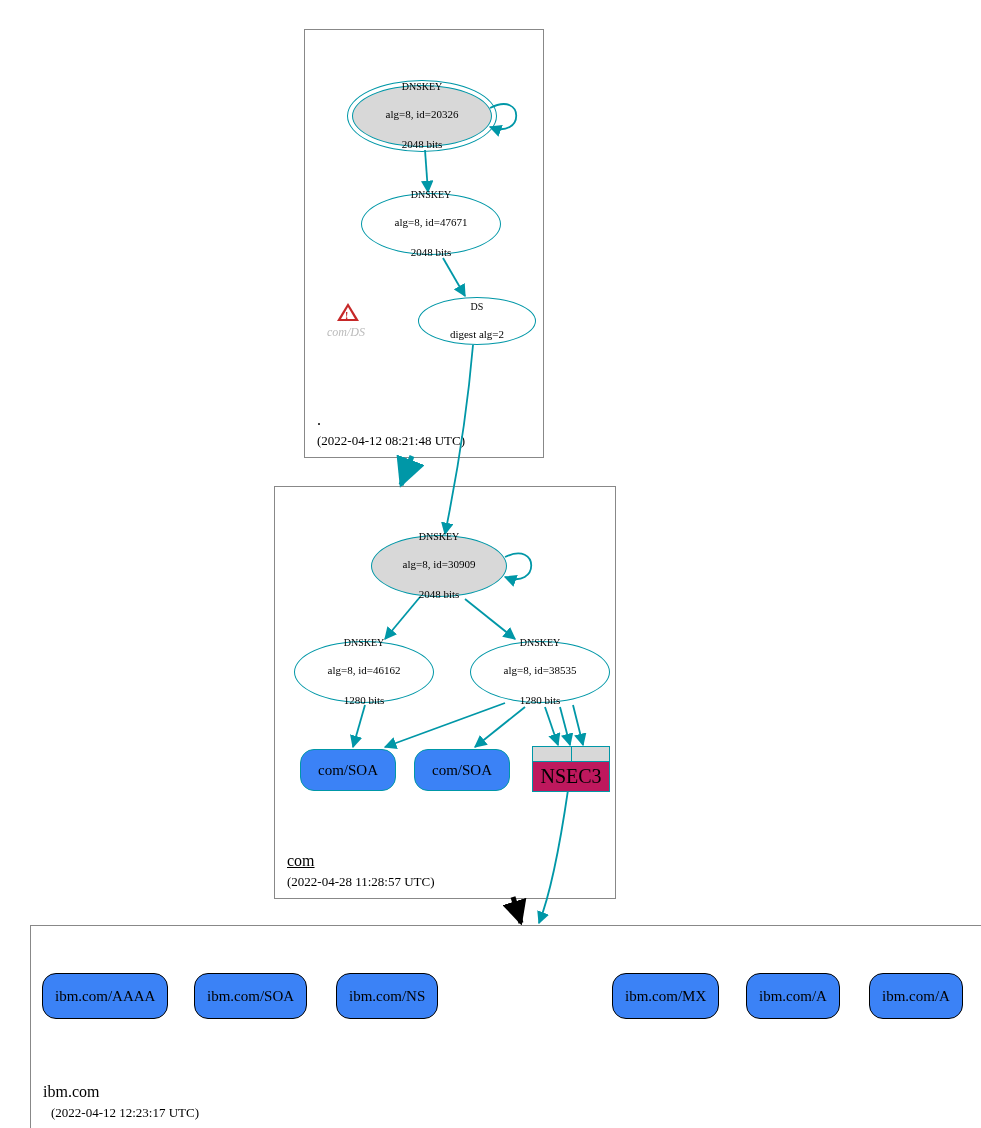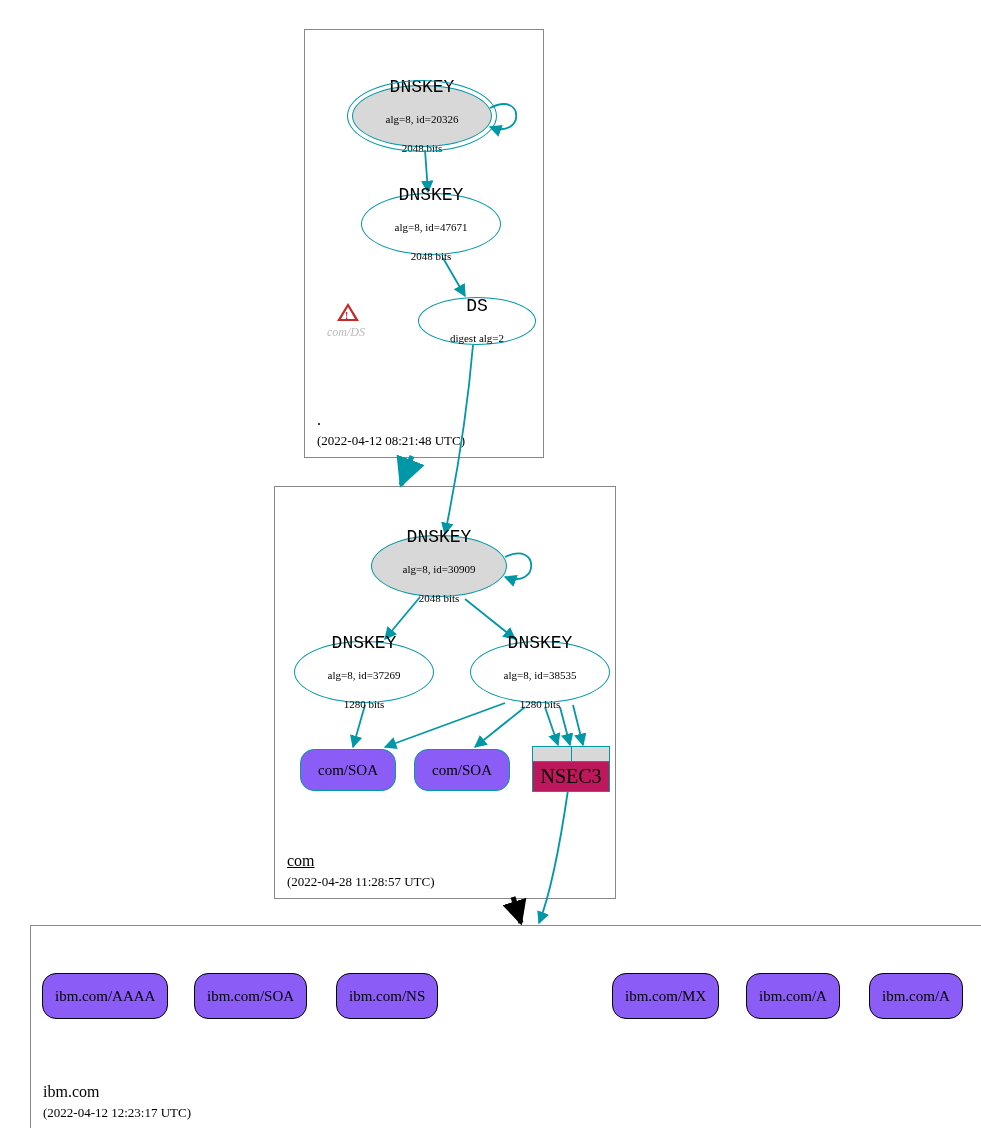"DNSKEY" .title { font-family: Liberation Mono, monospace -> none; font-size: 18px -> 10px }
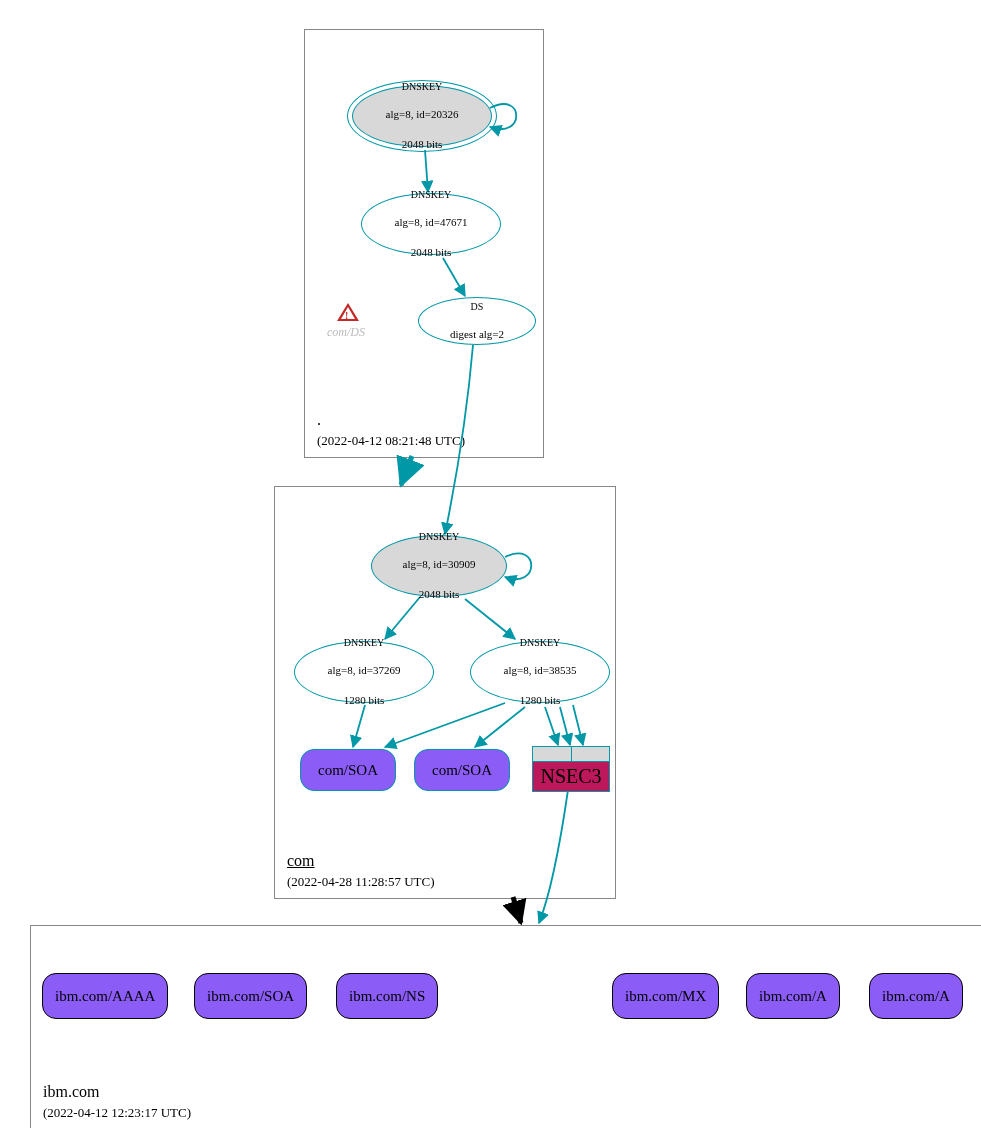"alg=8, id=37269" div.sub { text: 37269 -> 46162 }
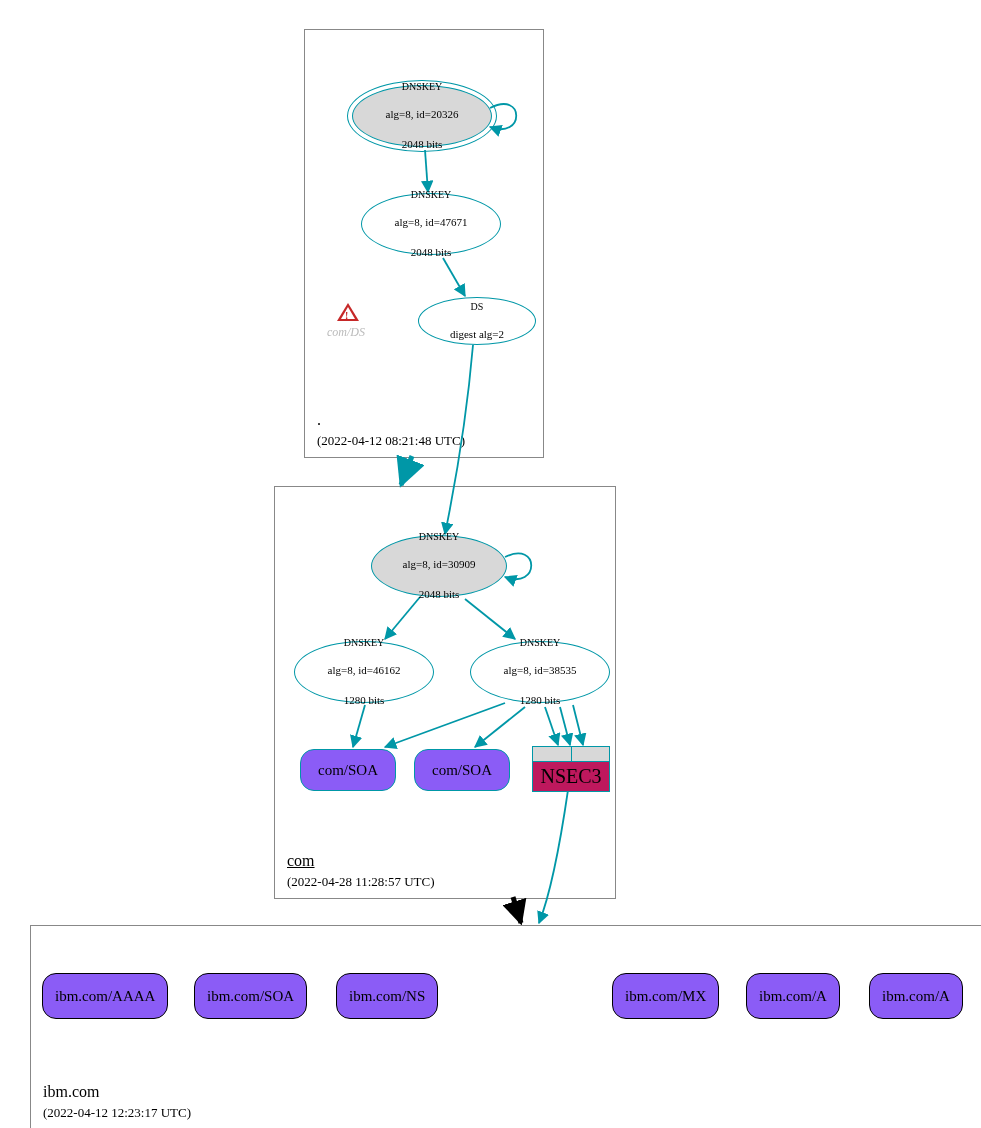"com/SOA" .node-rect { background: #8b5cf6 -> #3b82f6 }
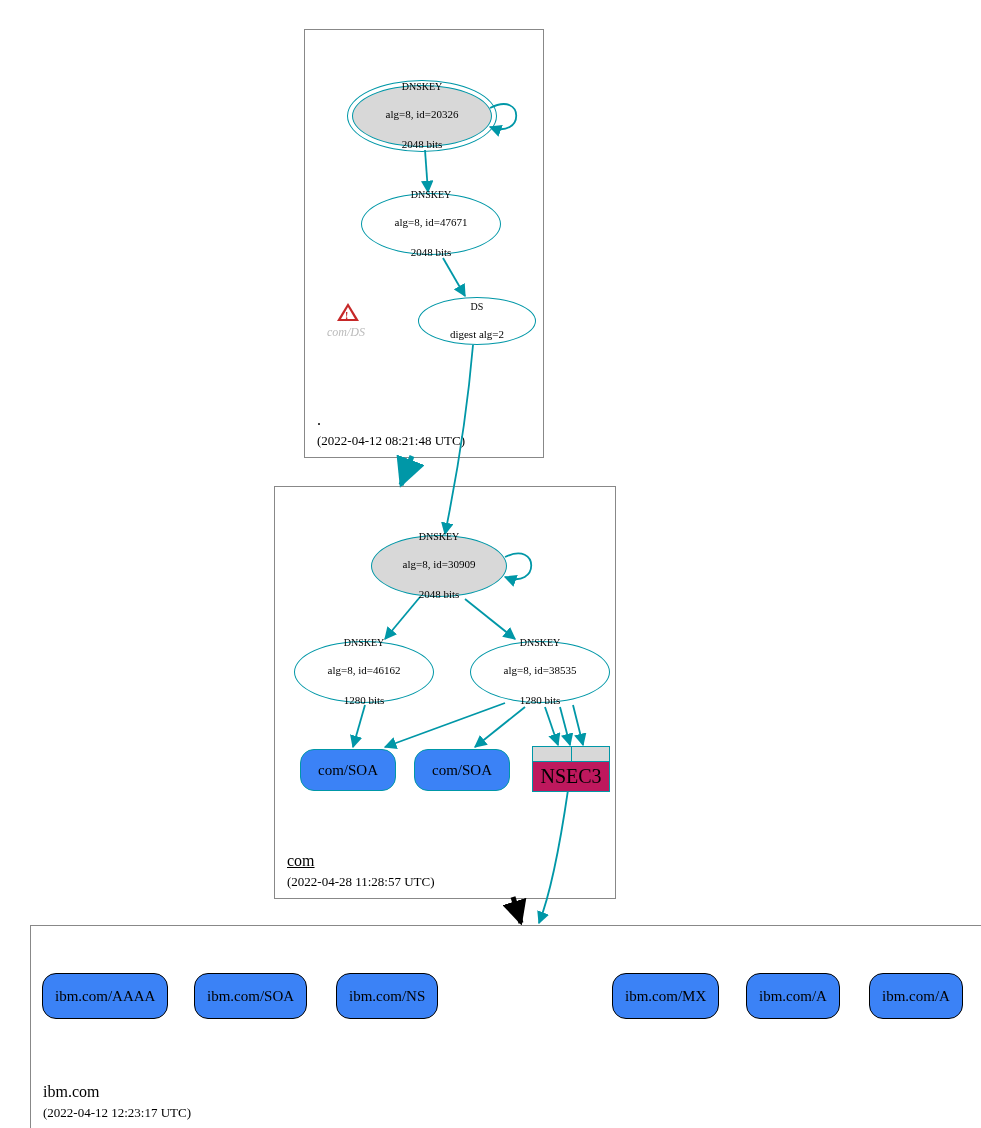"(2022-04-12 12:23:17 UTC)" div.zone-timestamp { margin-left: none -> 8px }
